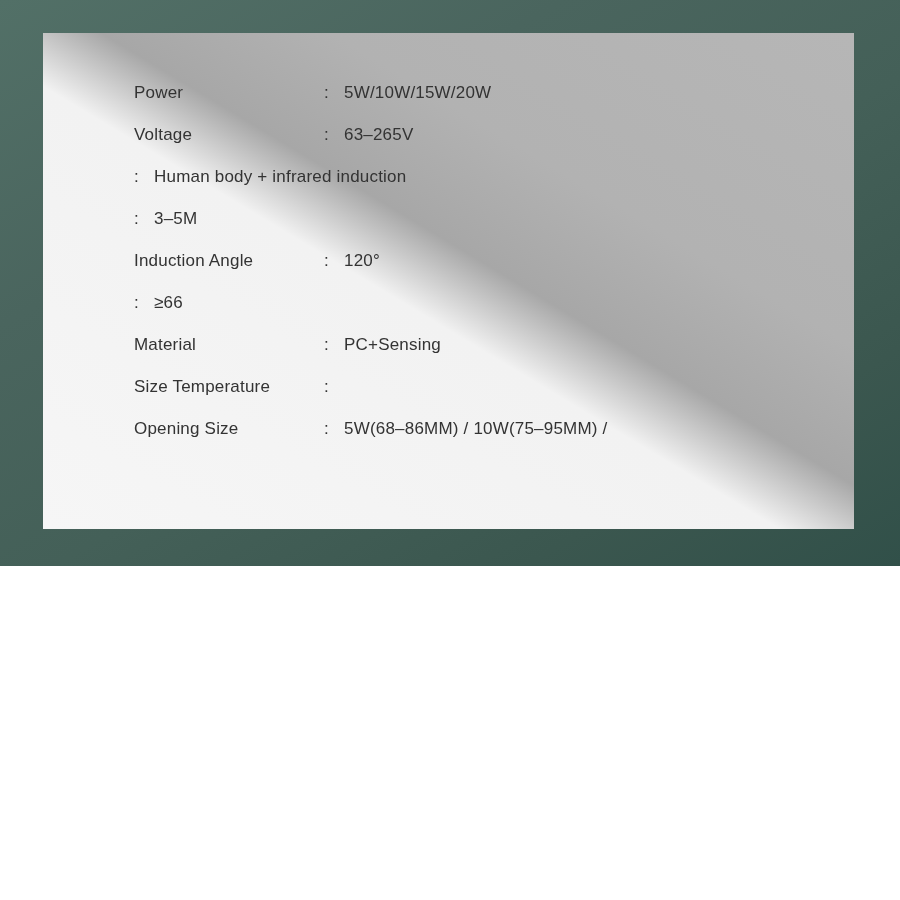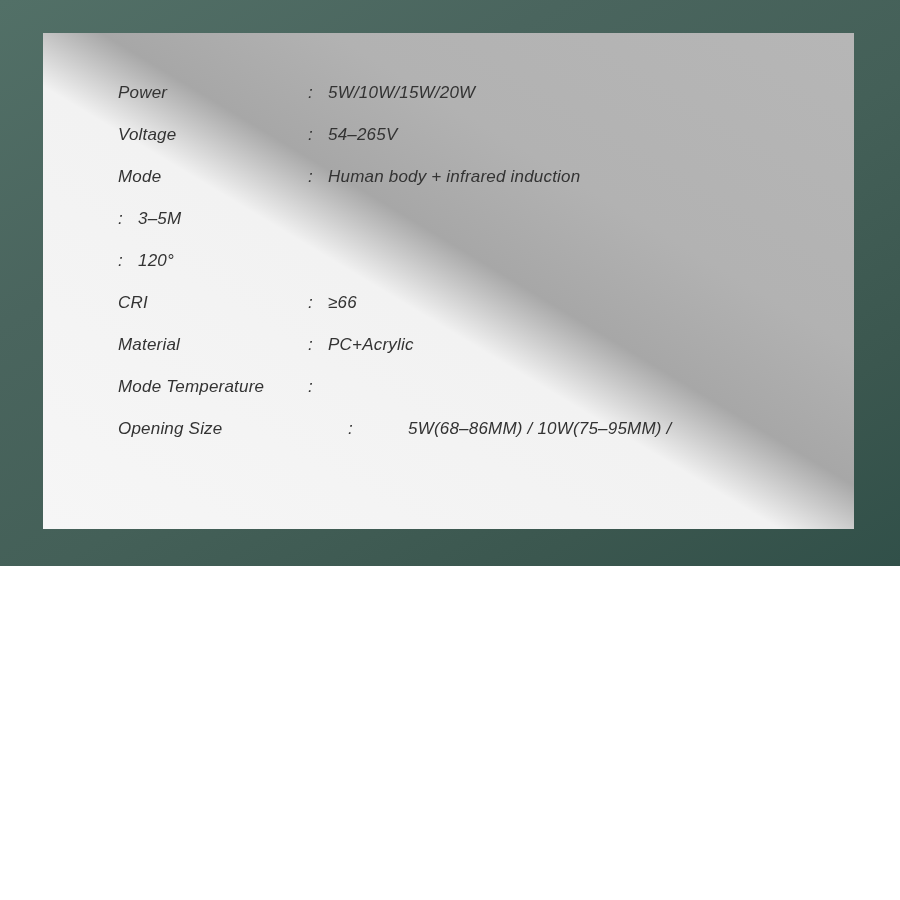"Power" .spec-rows { font-style: italic -> none; left: 0 -> 16px }
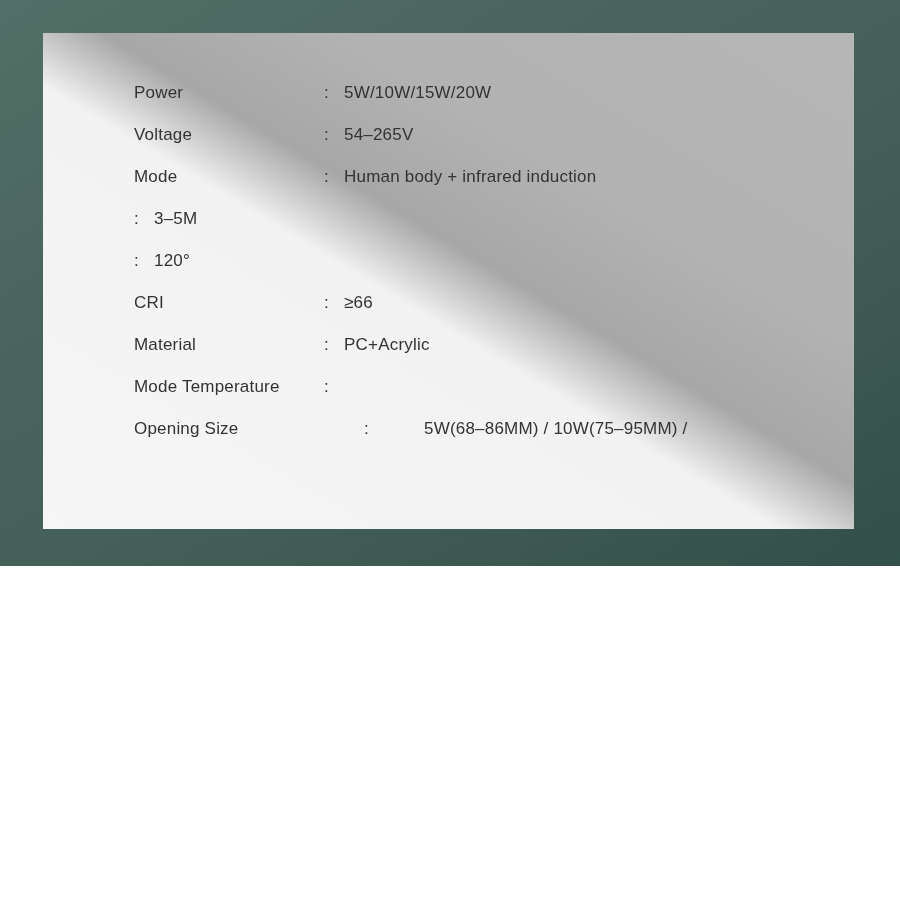"54–265V" span.spec-value { text: 54 -> 63 }
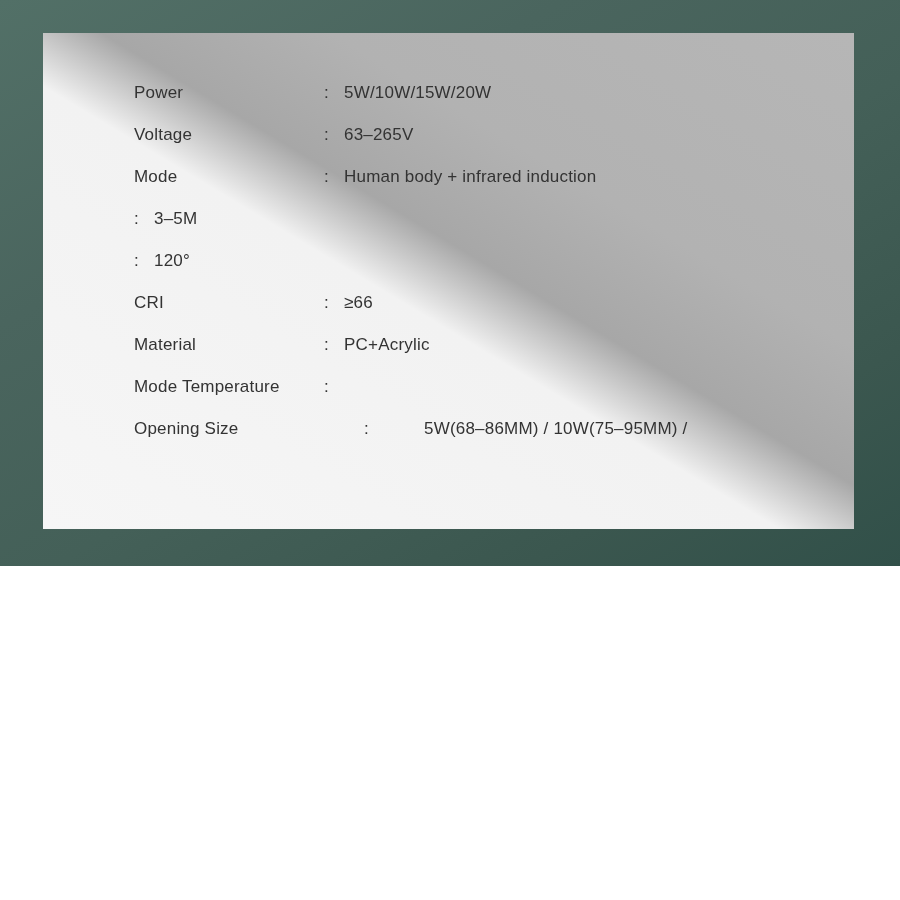"Mode" span.spec-label { html: <span>Mode</span> -> none }
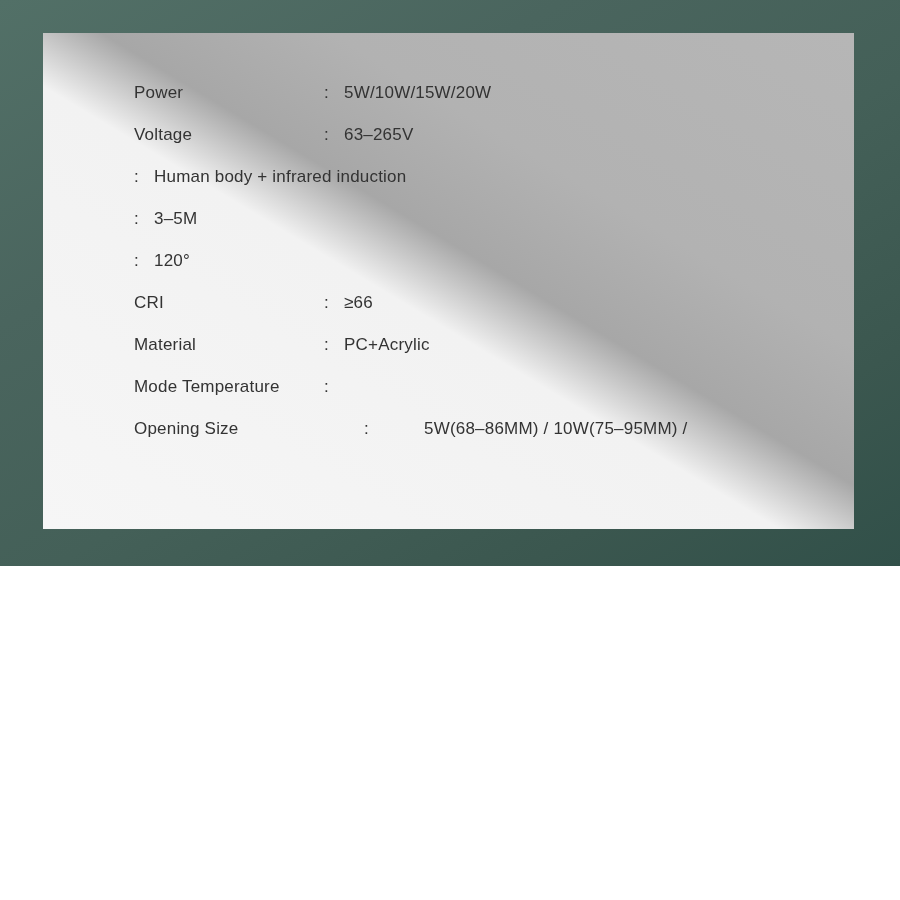"Induction Angle" span.spec-label { html: none -> <span>Induction Angle</span> }
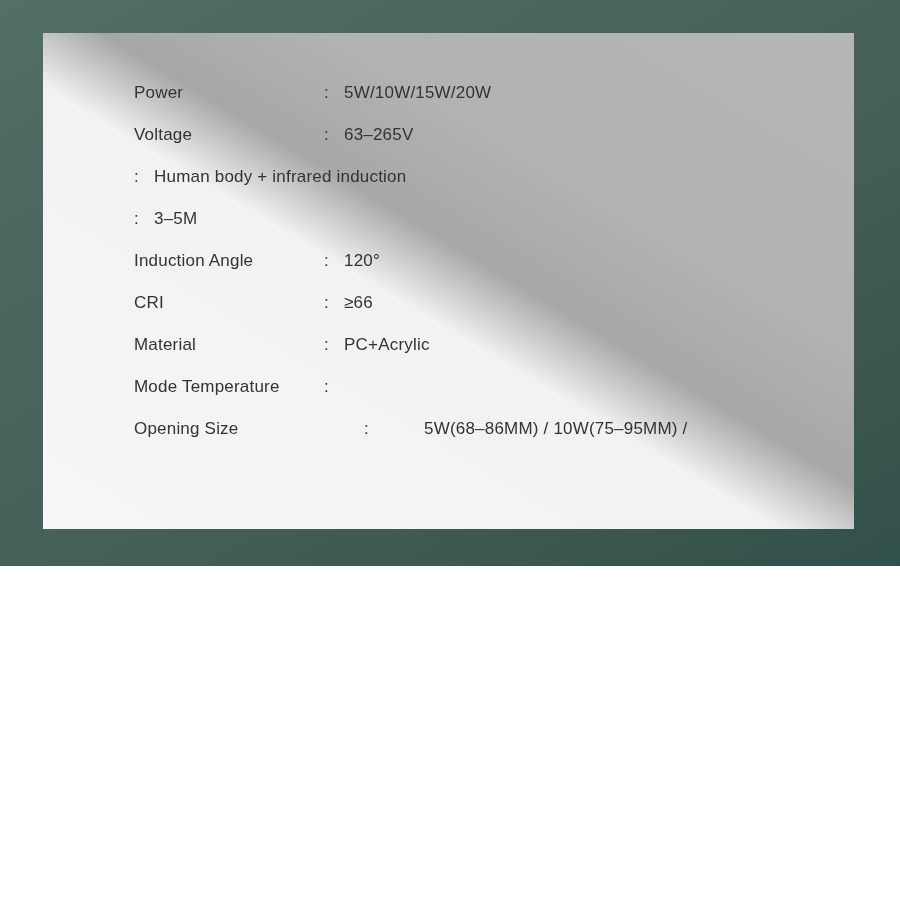"CRI" span.spec-label { html: <span>CRI</span> -> none }
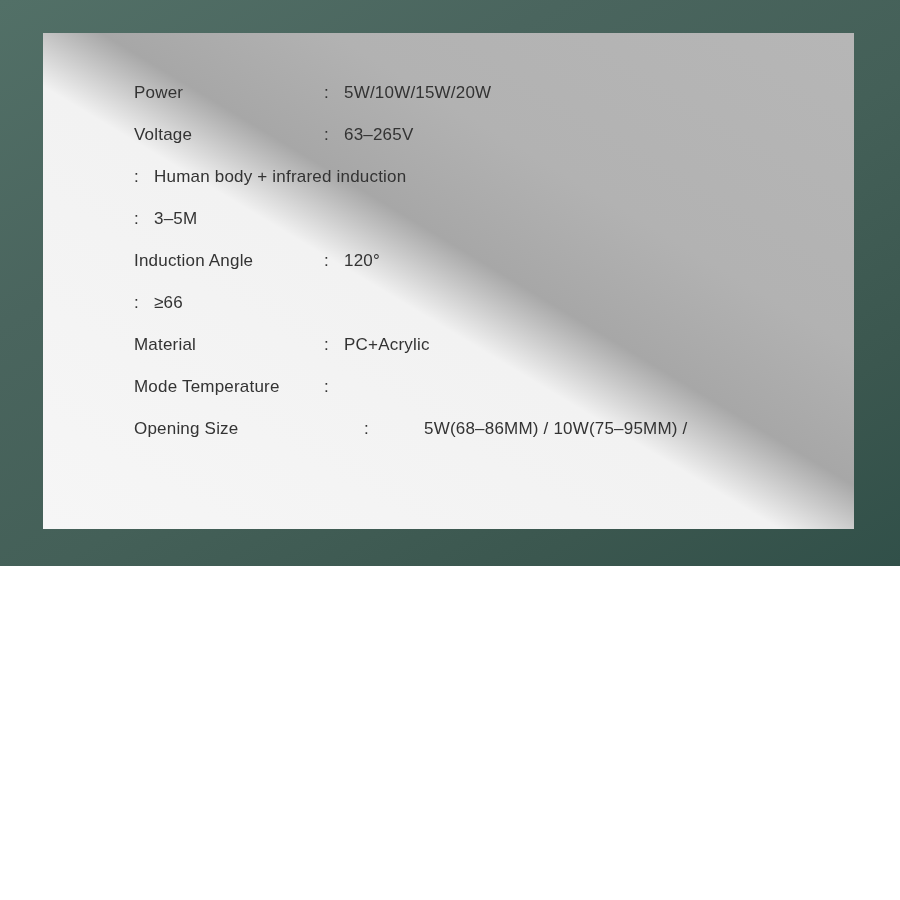"PC+Acrylic" span.spec-value { text: PC+Acrylic -> PC+Sensing }
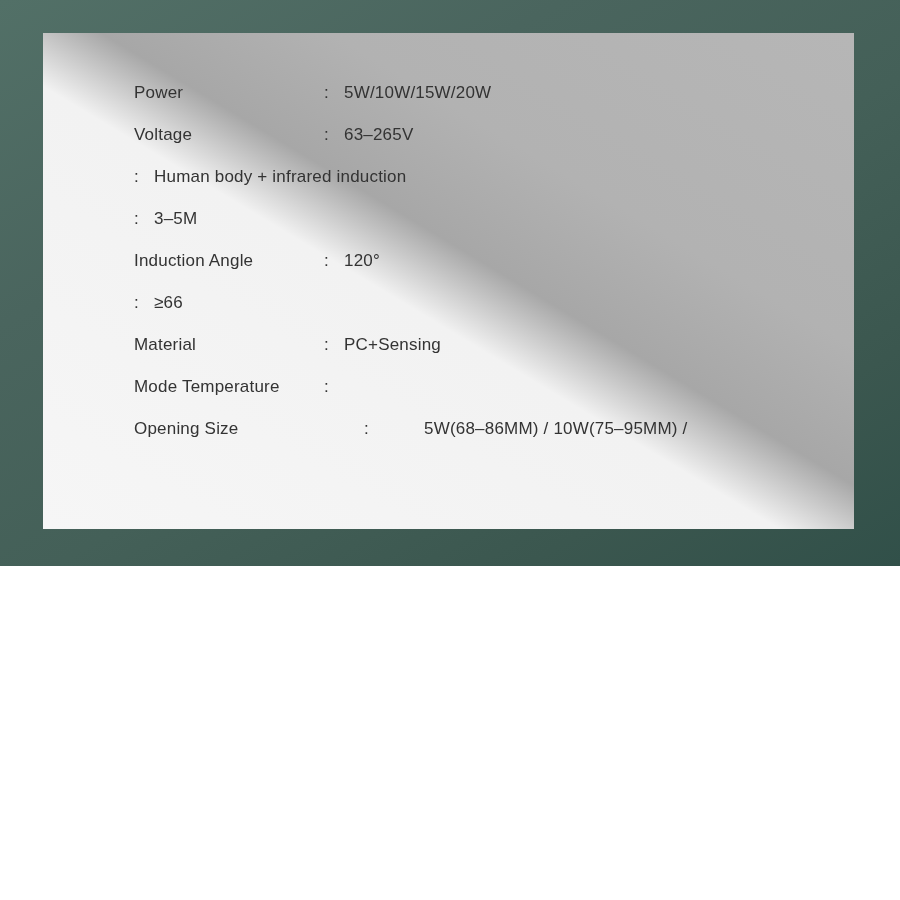"Mode Temperature" span.spec-label { text: Mode -> Size }
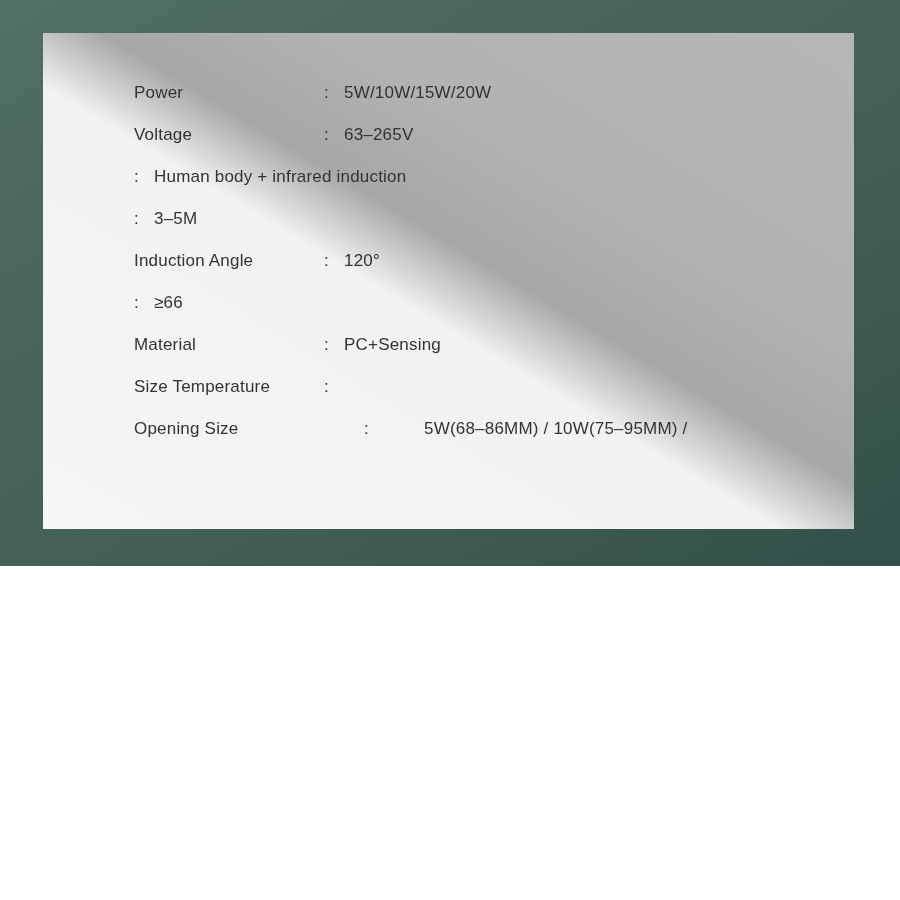"Opening Size" .spec-row.tall { gap: 40px -> none }
